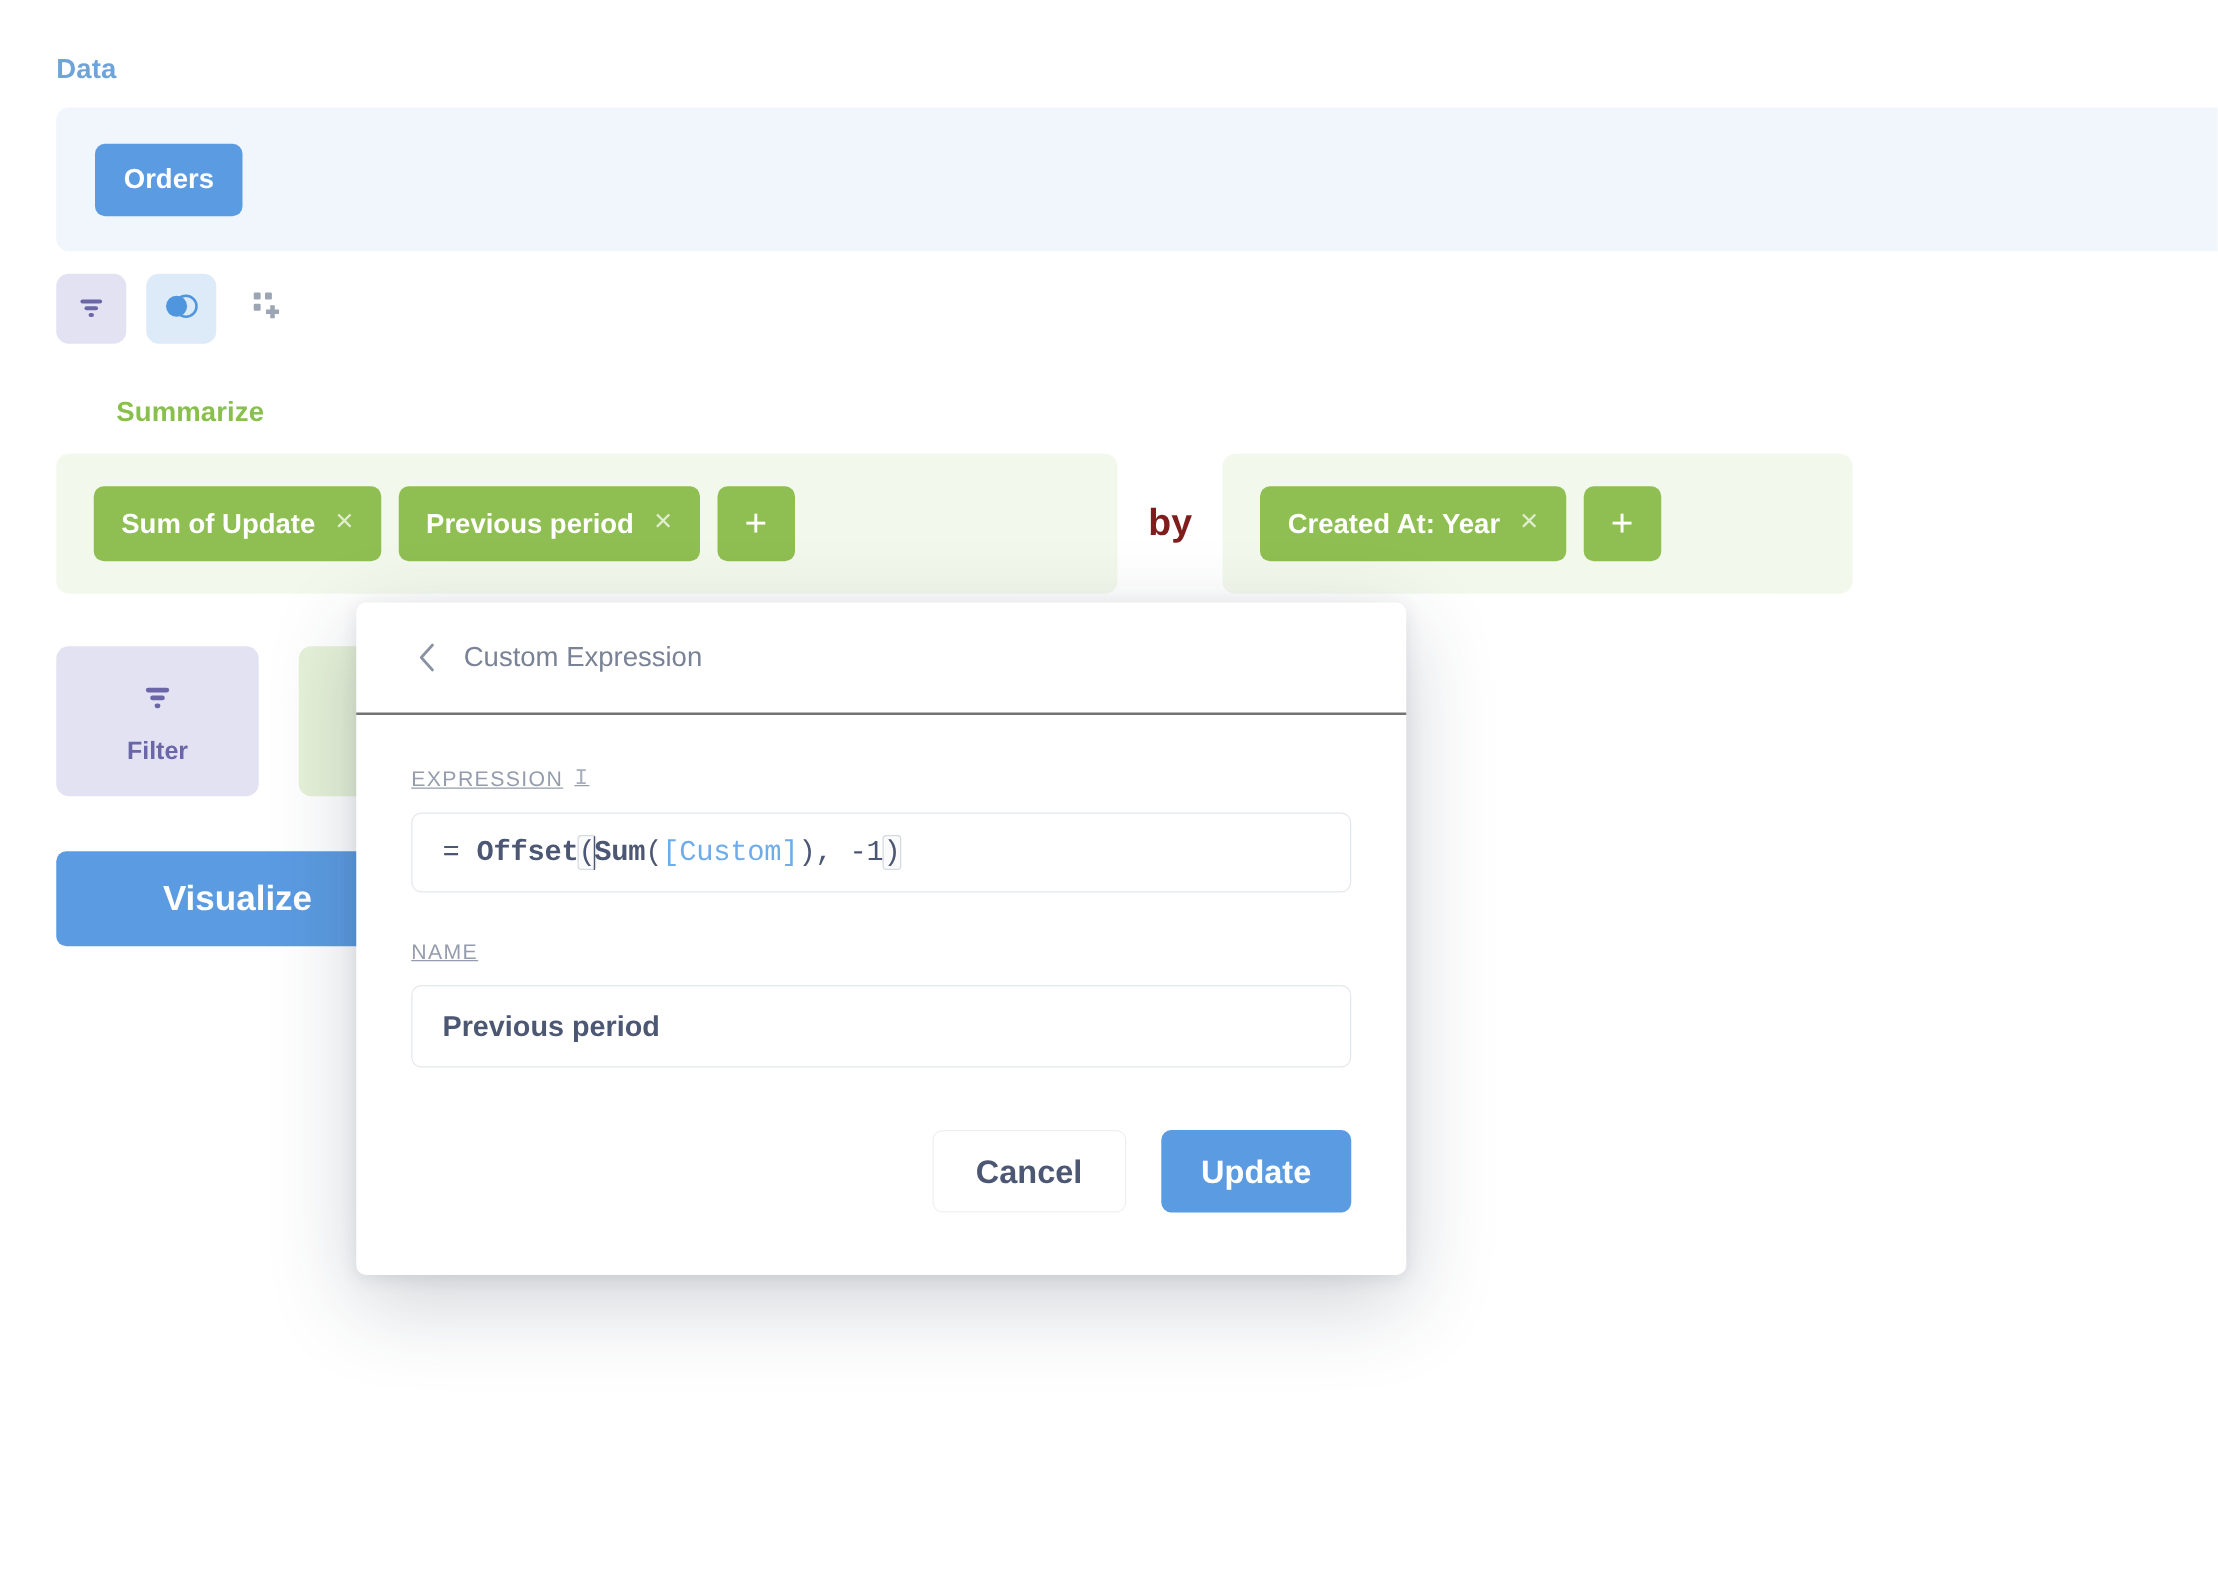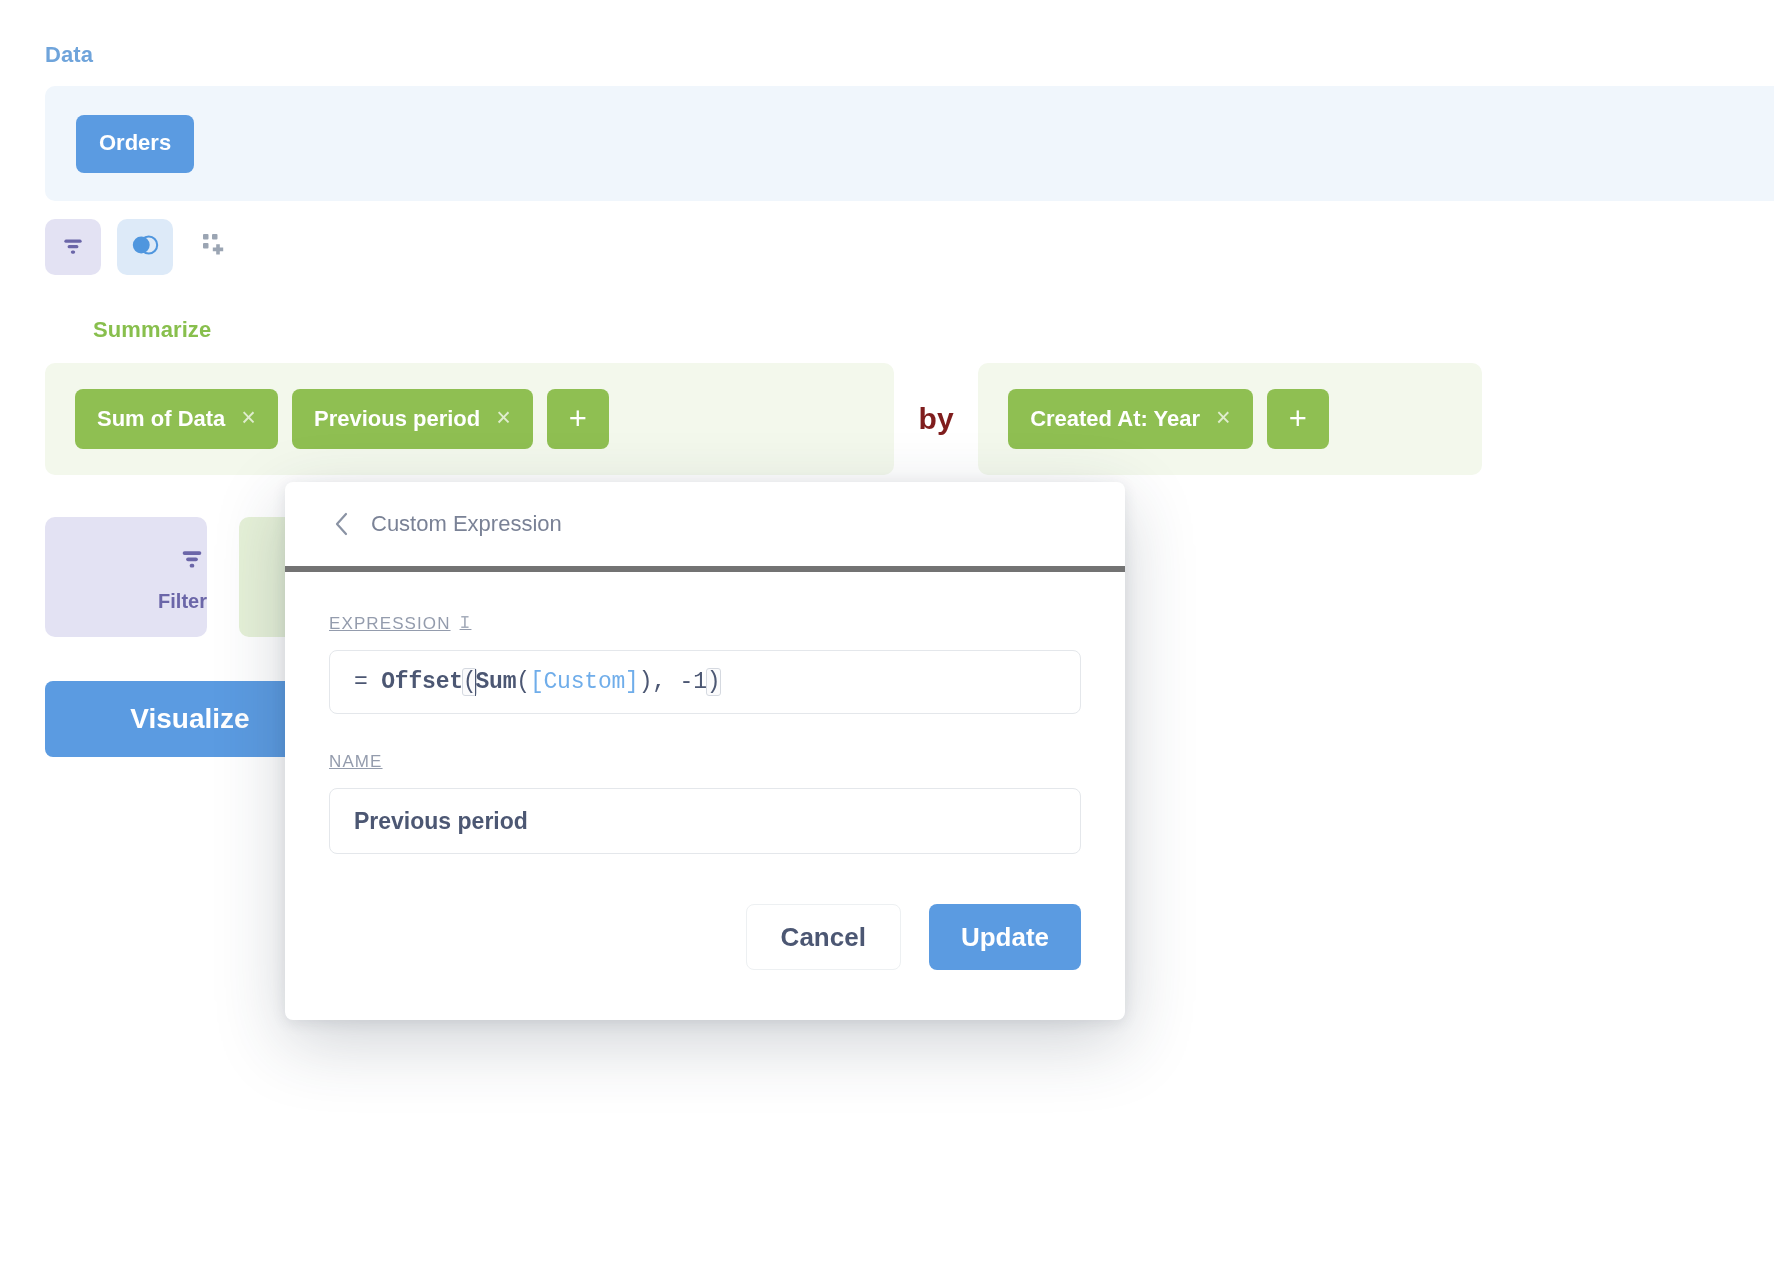"Sum of Data" span { text: Data -> Update }
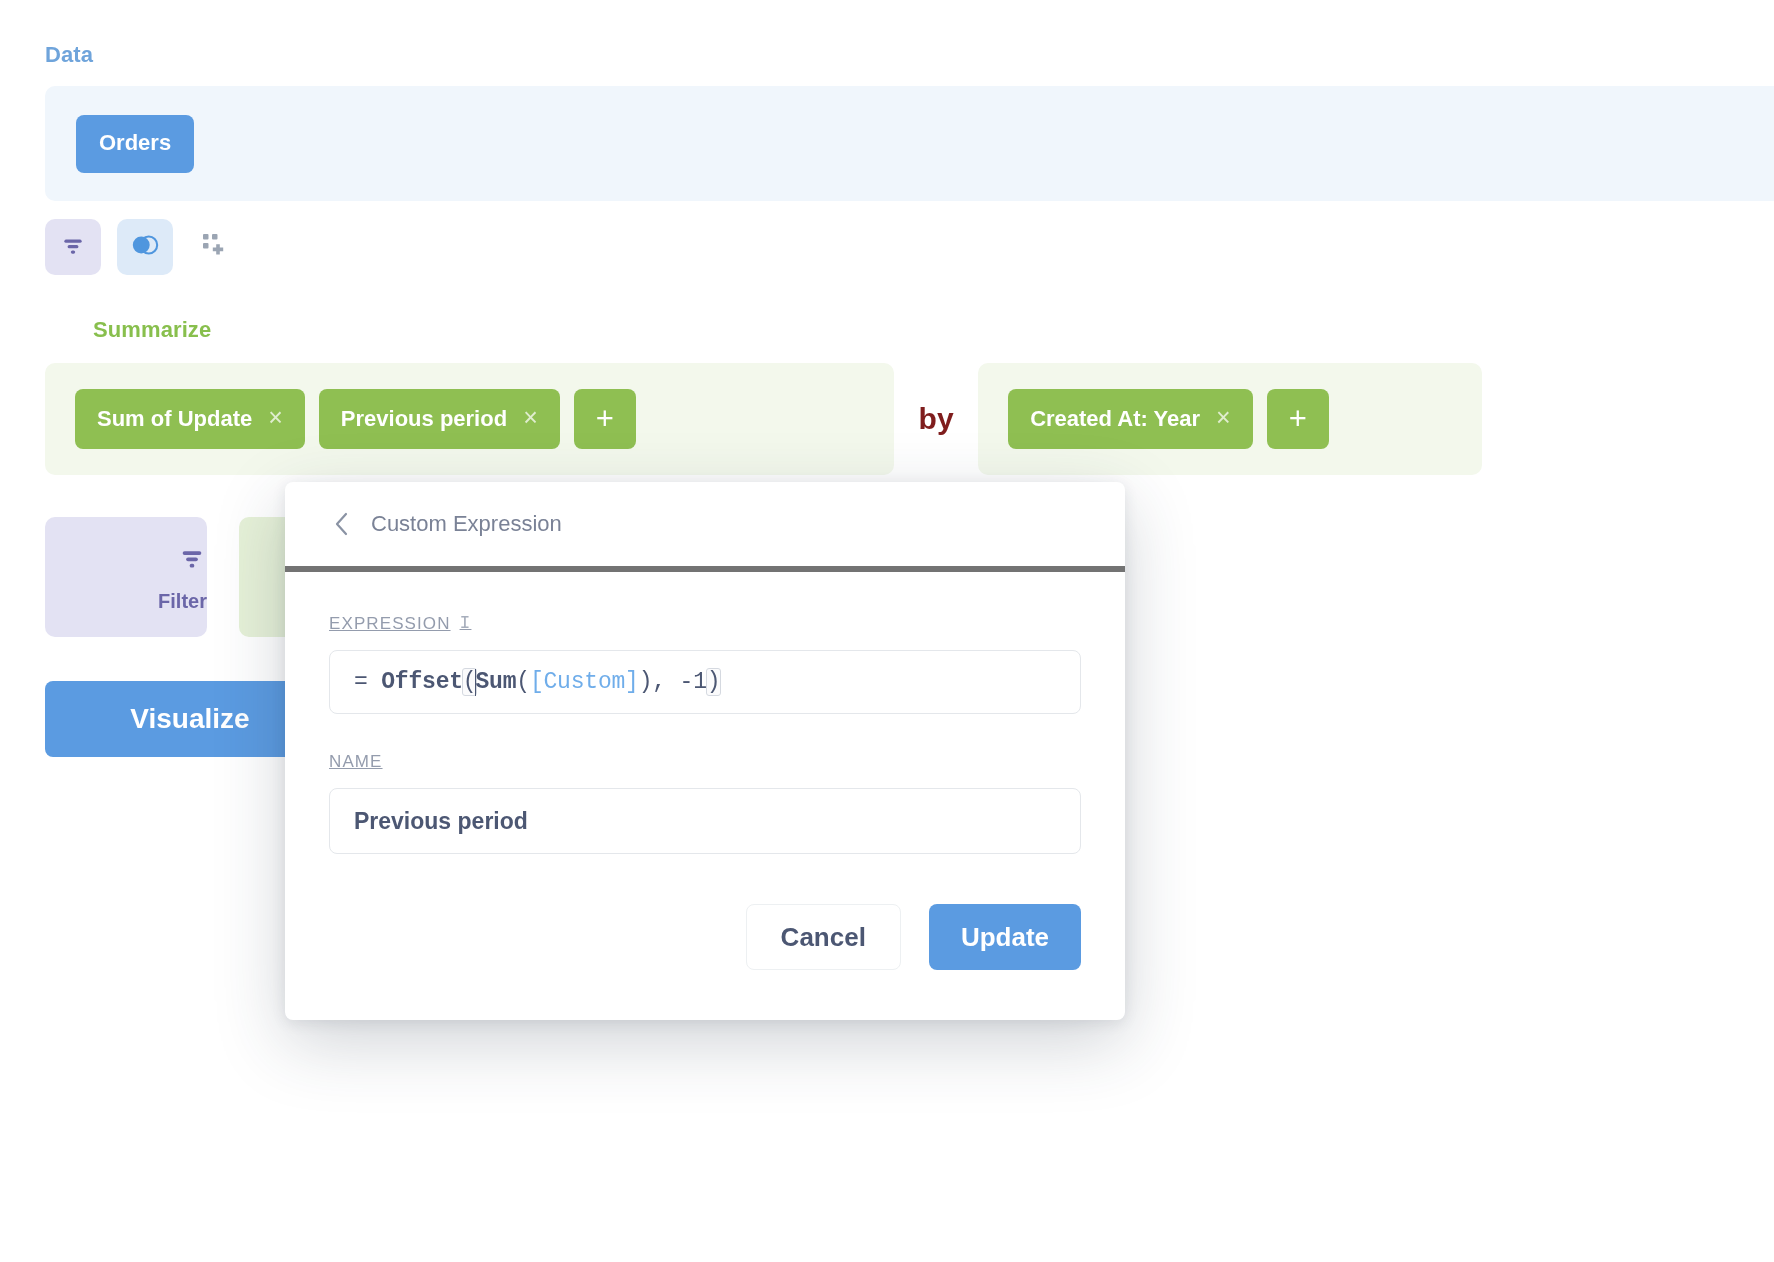"Custom Expression" .modal-header { border-bottom: 6px solid #737373 -> 2px solid #737373 }
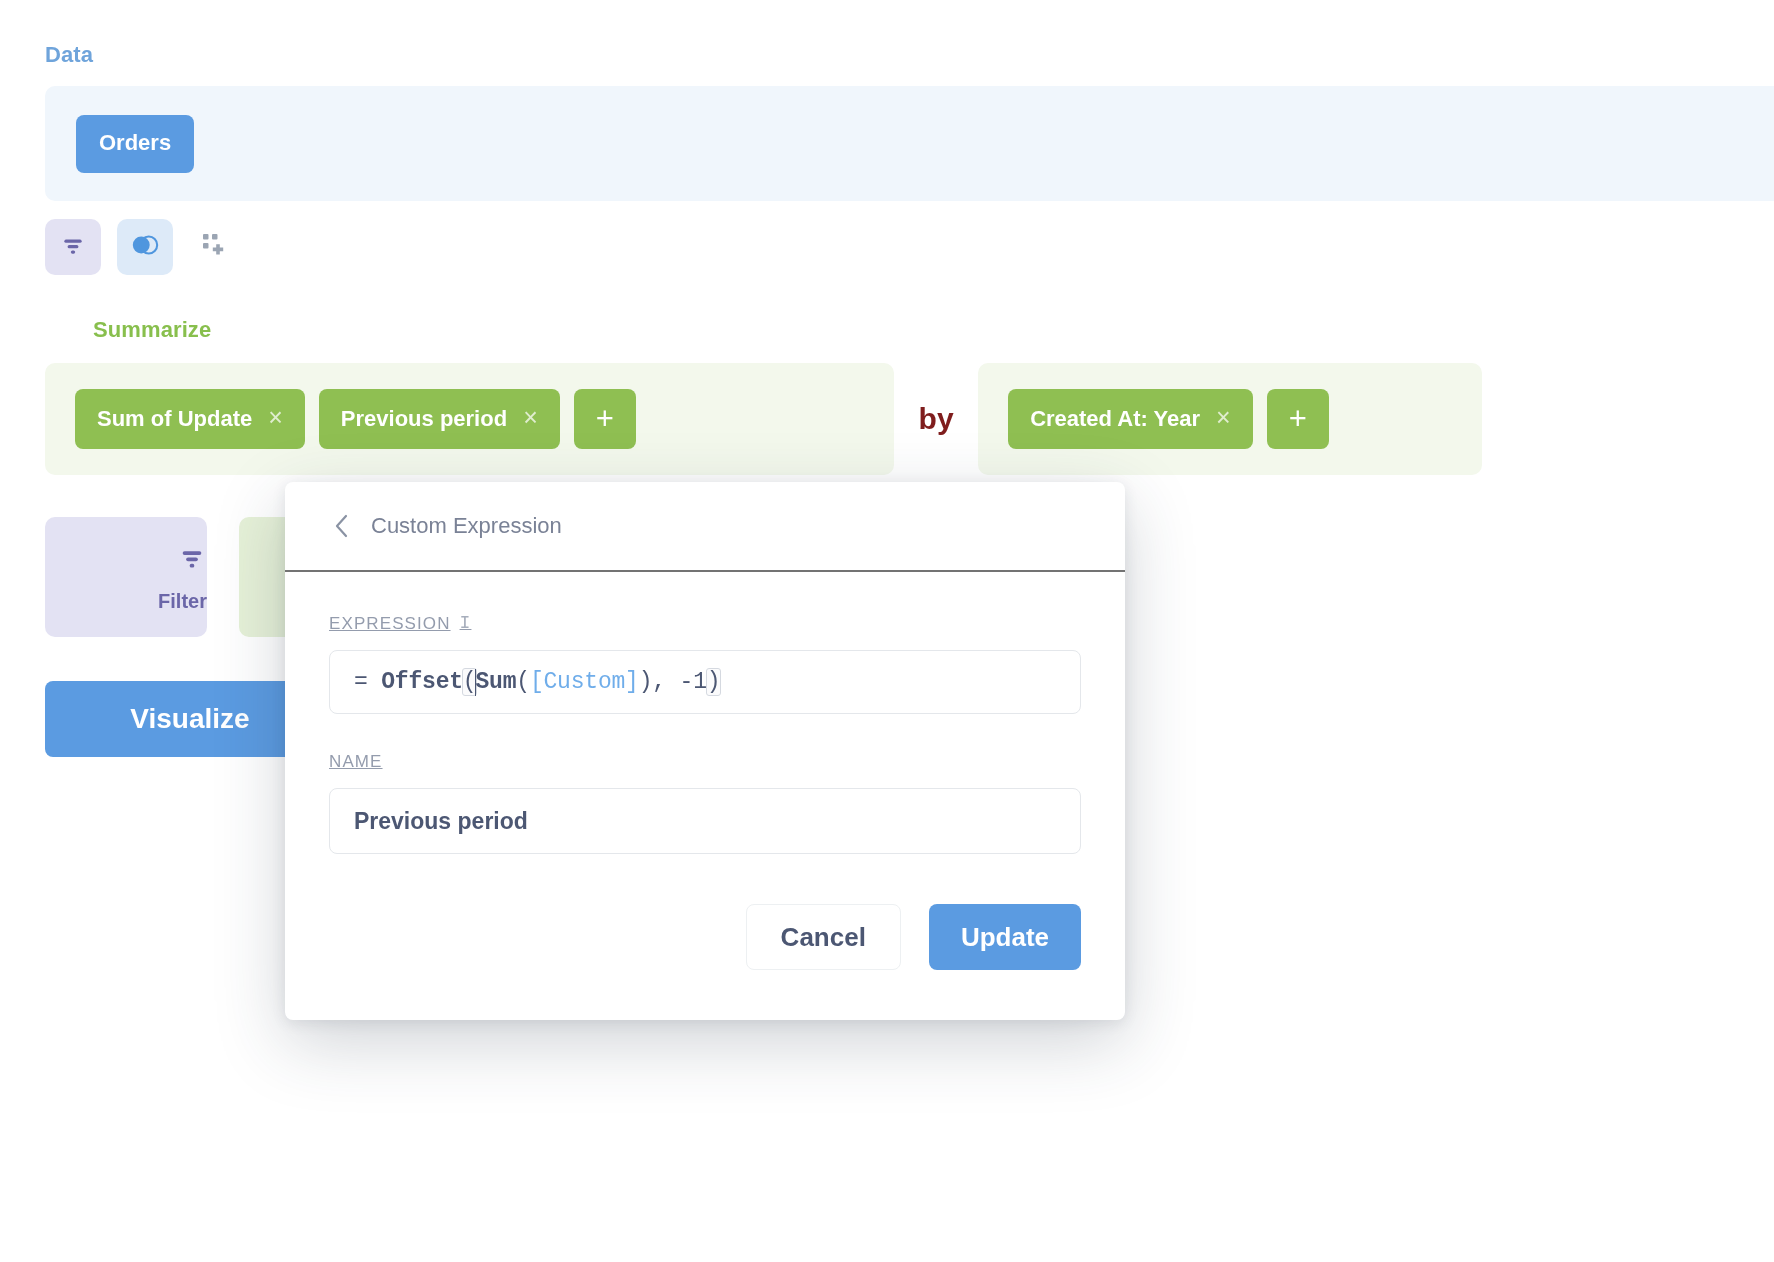"Filter" .tile { align-items: flex-end -> center }
